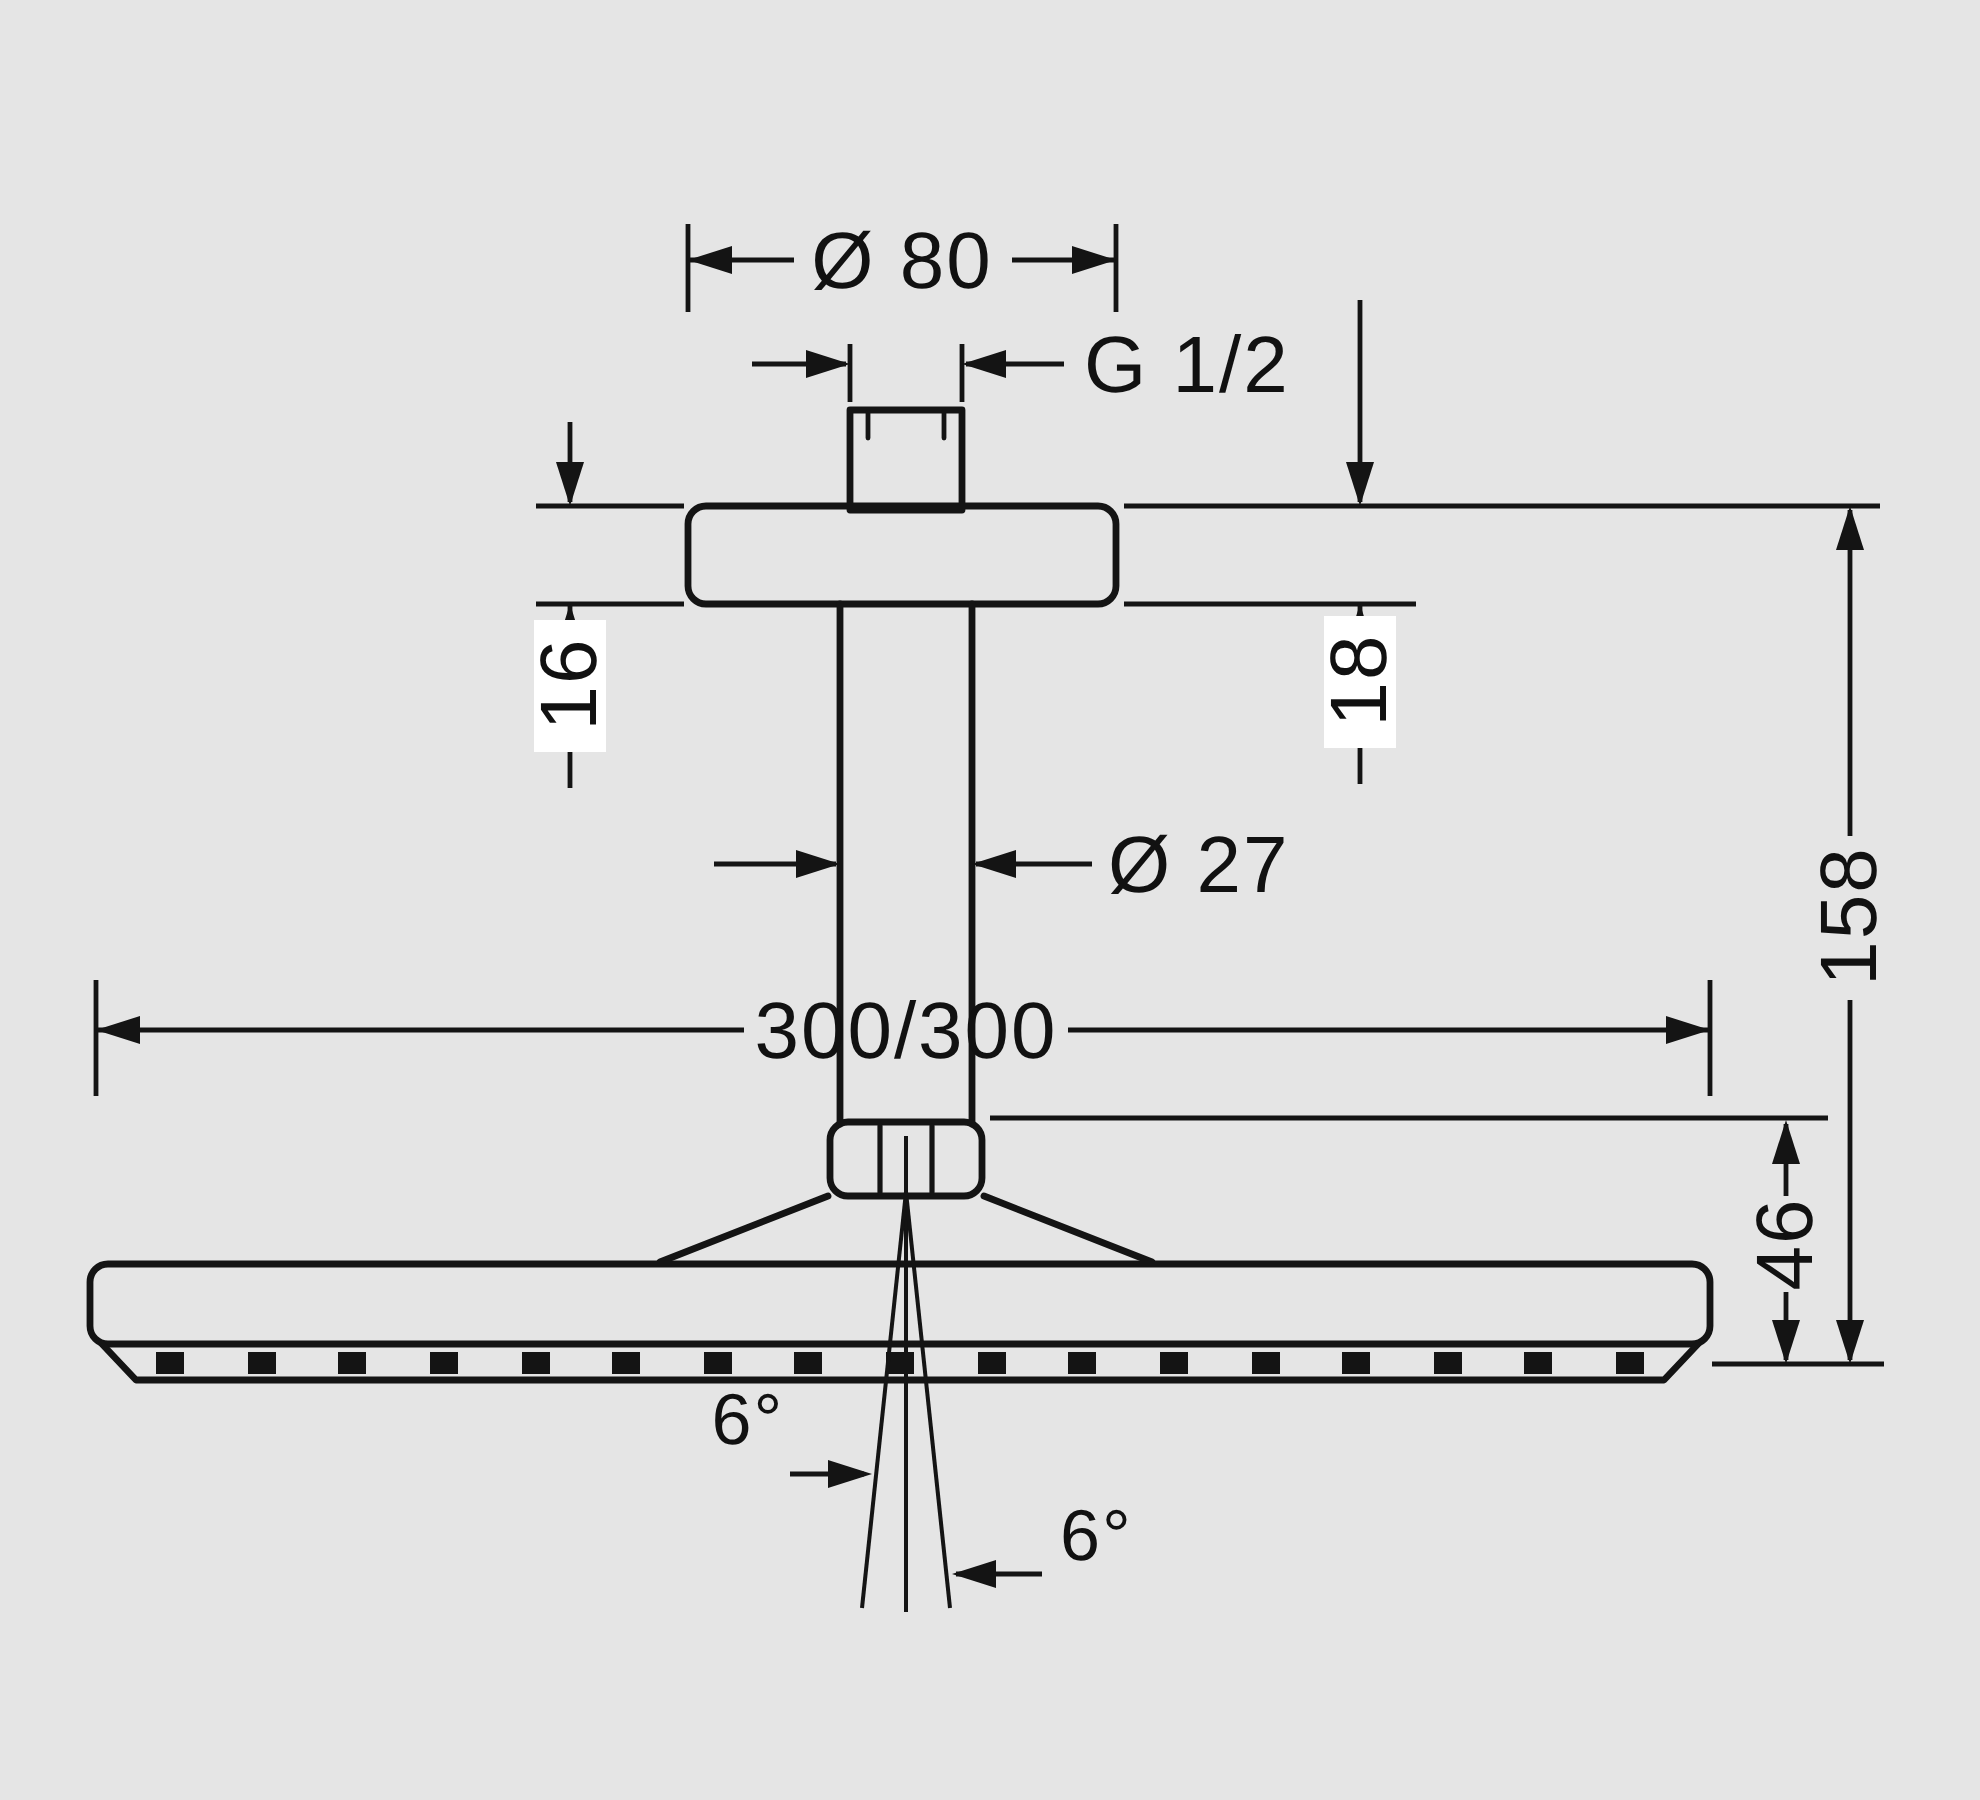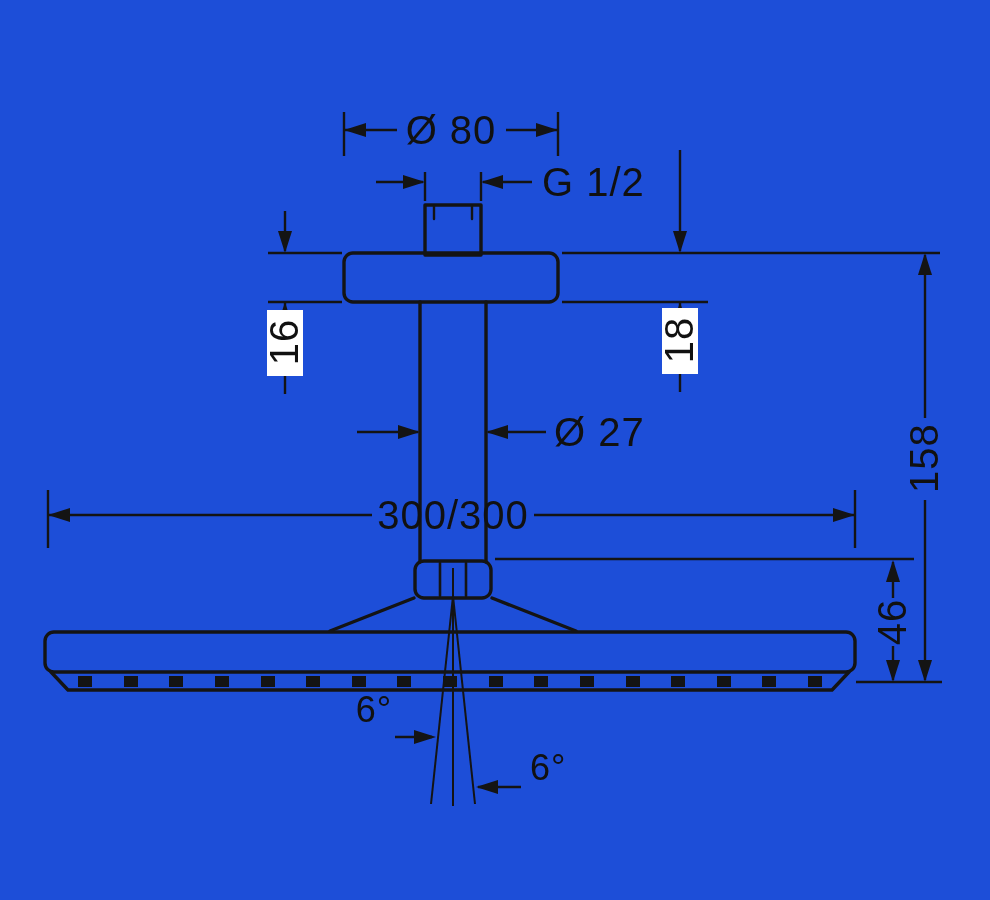"Ø 80" .stage { background: #1d4ed8 -> #e5e5e5 }
